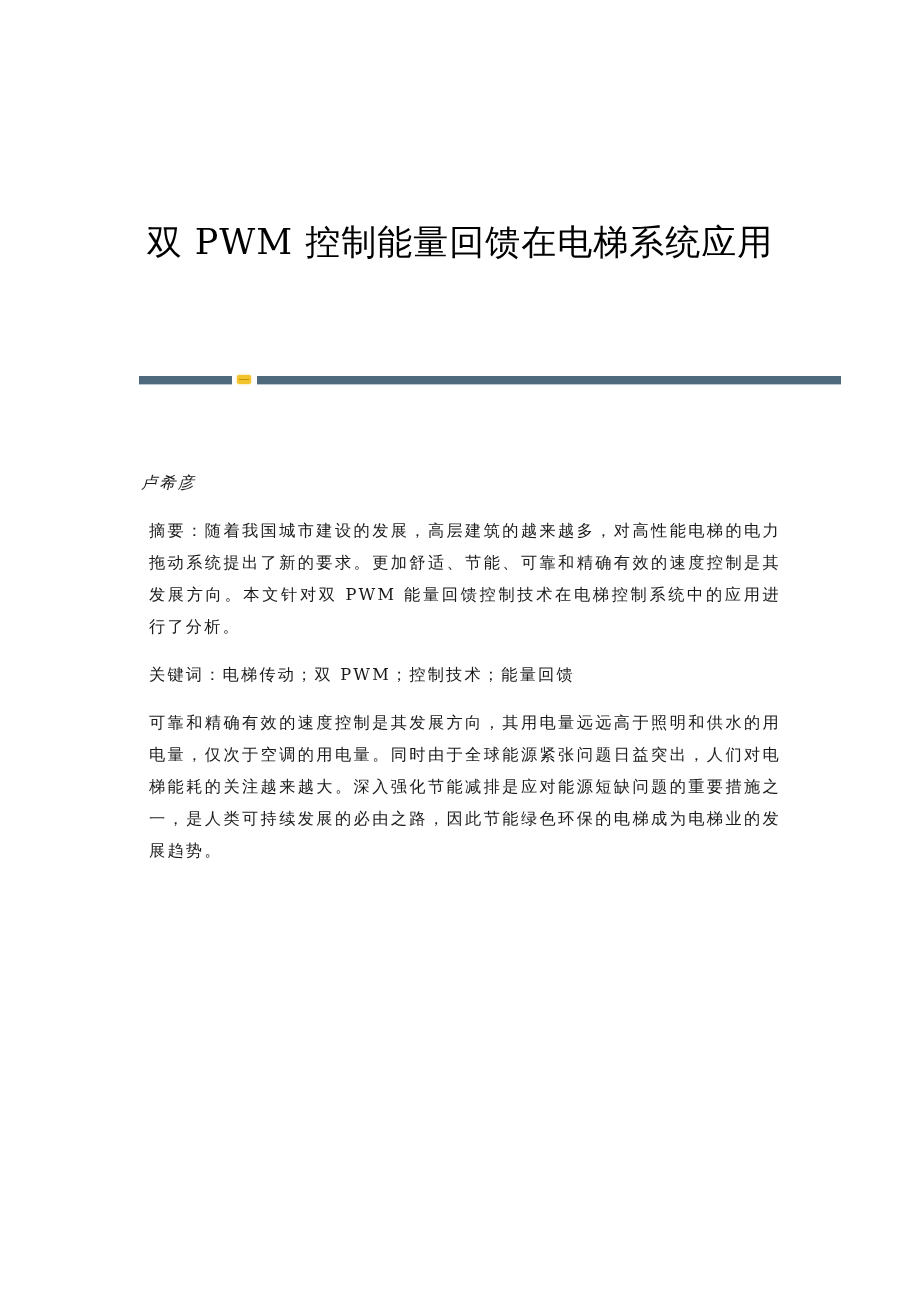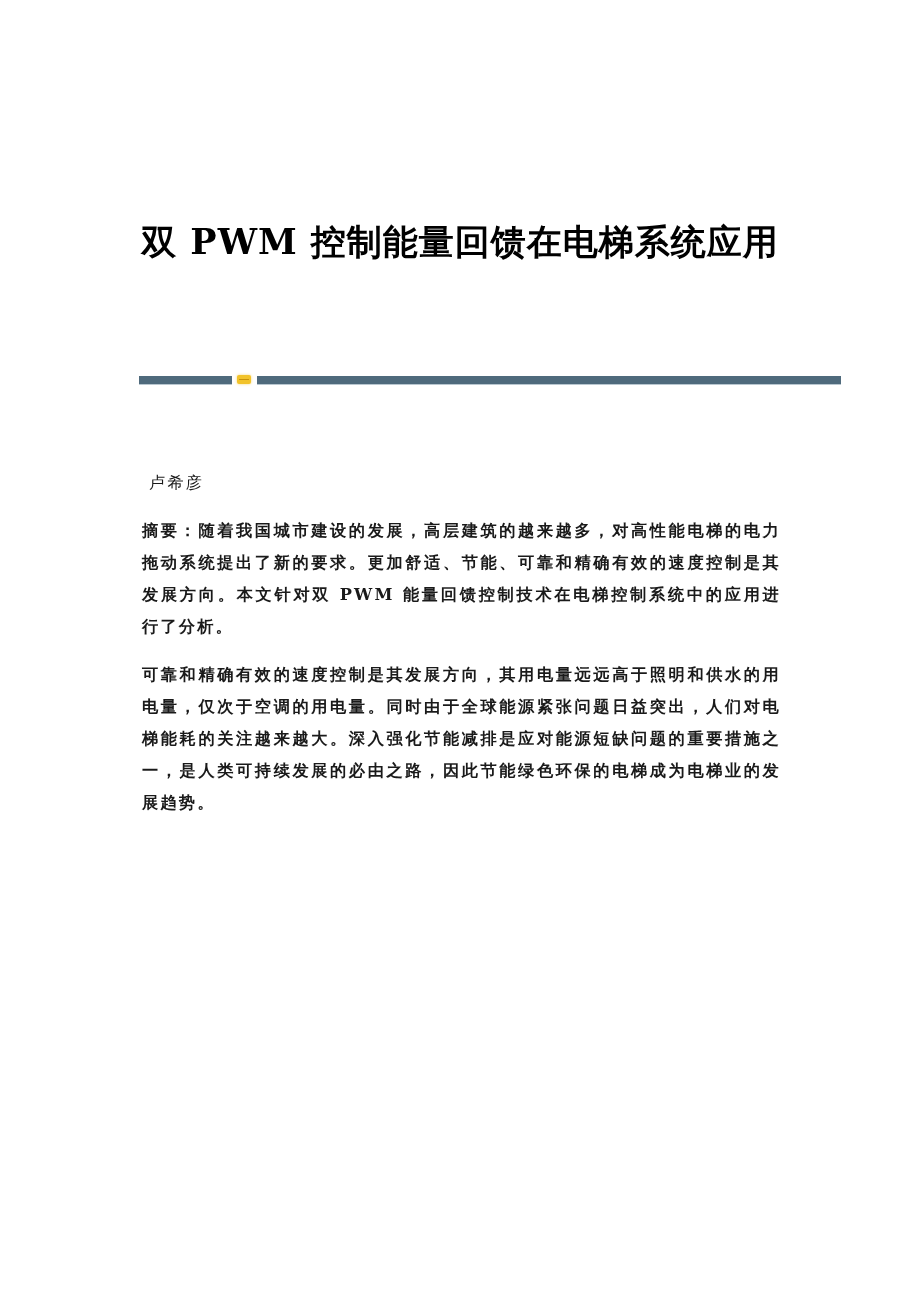"双 PWM 控制能量回馈在电梯系统应用" .title { font-weight: bold -> normal }
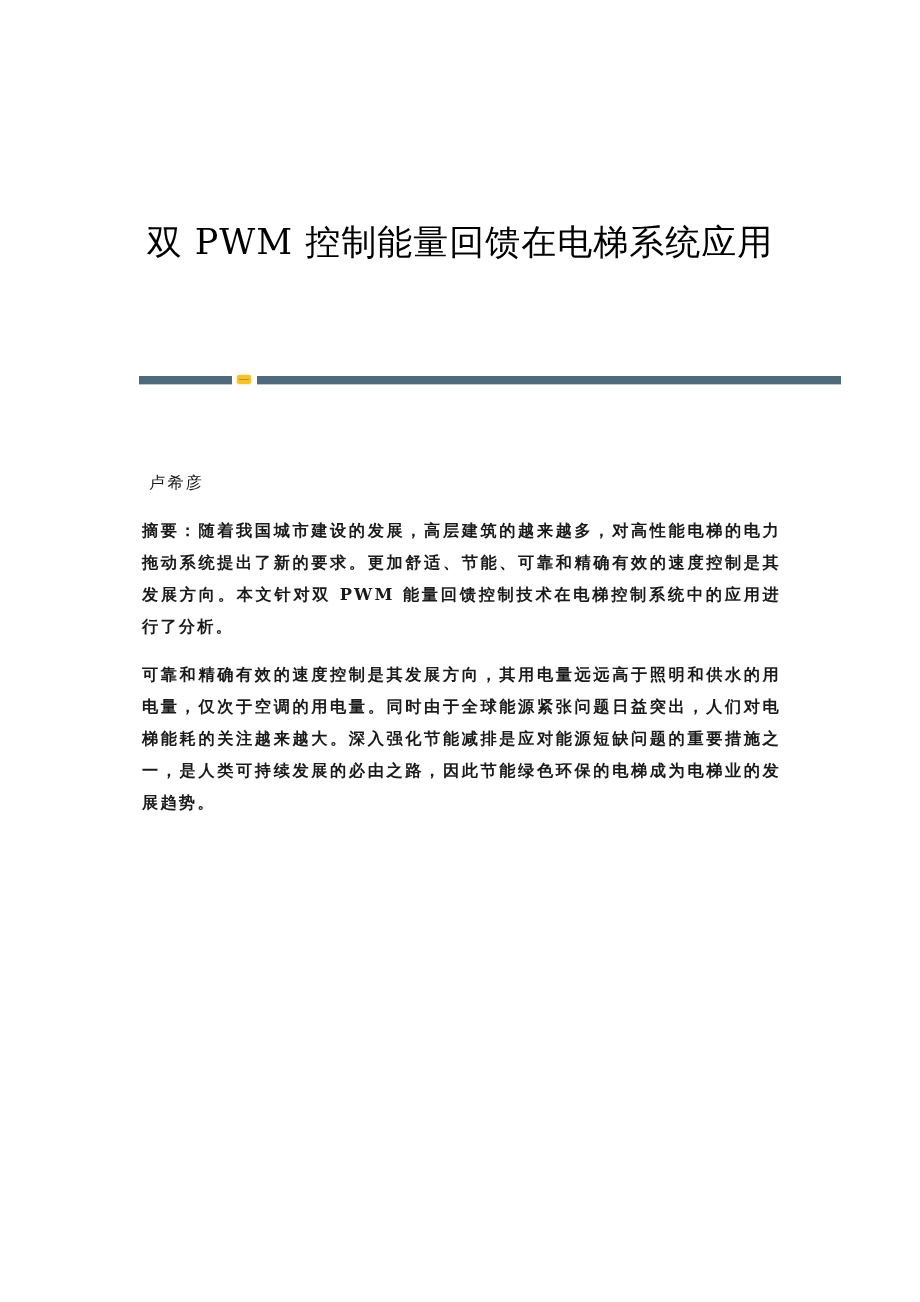"卢希彦" .author { font-style: none -> italic; margin: 0 0 16px 8px -> 0 0 16px 0 }
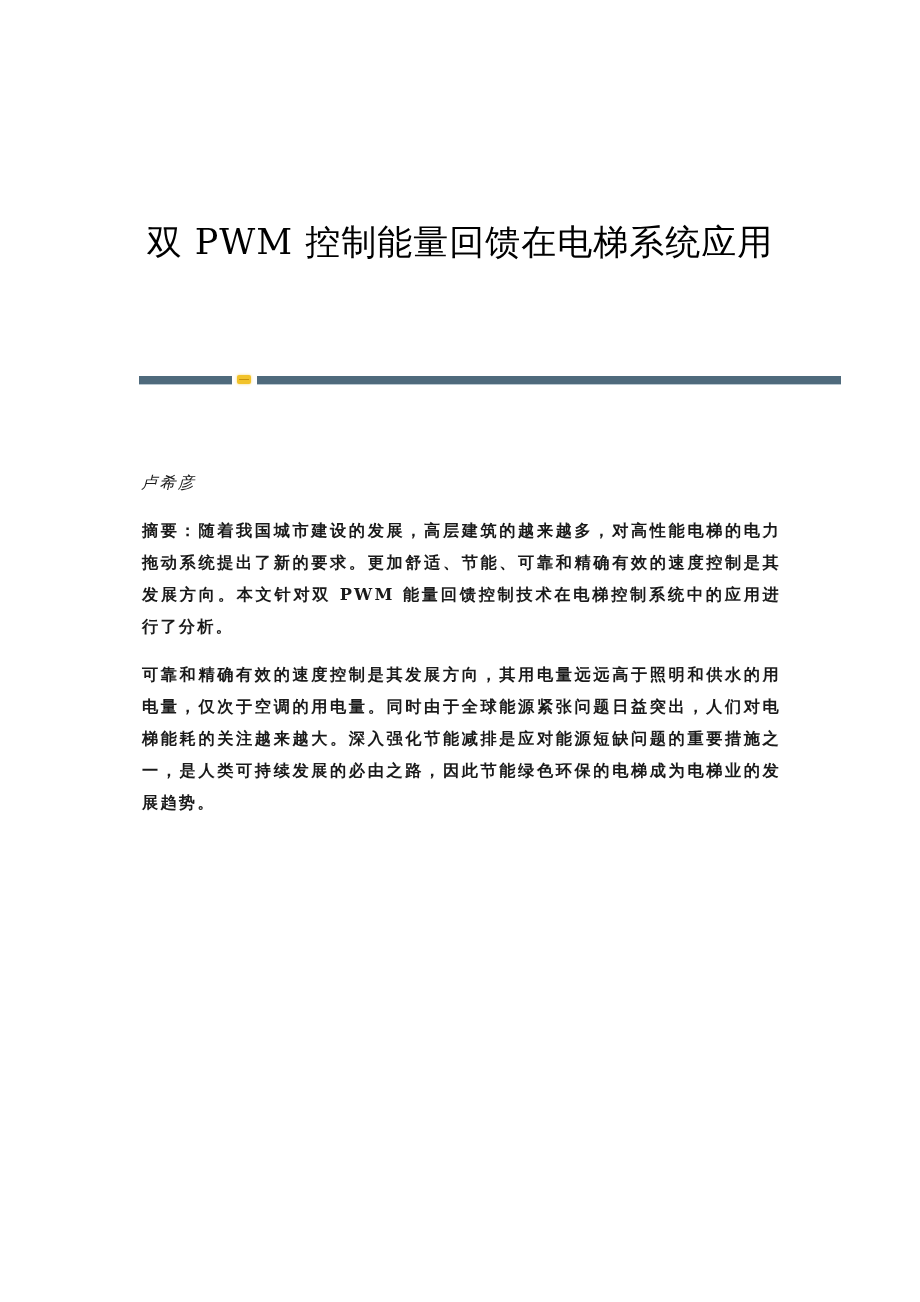"摘要：随着我国城市建设的发展，高层建筑的越来越多，对高性能电梯的电力拖动系统提出" .para { font-weight: bold -> none; margin: 0 0 16px 1px -> 0 0 16px 8px }
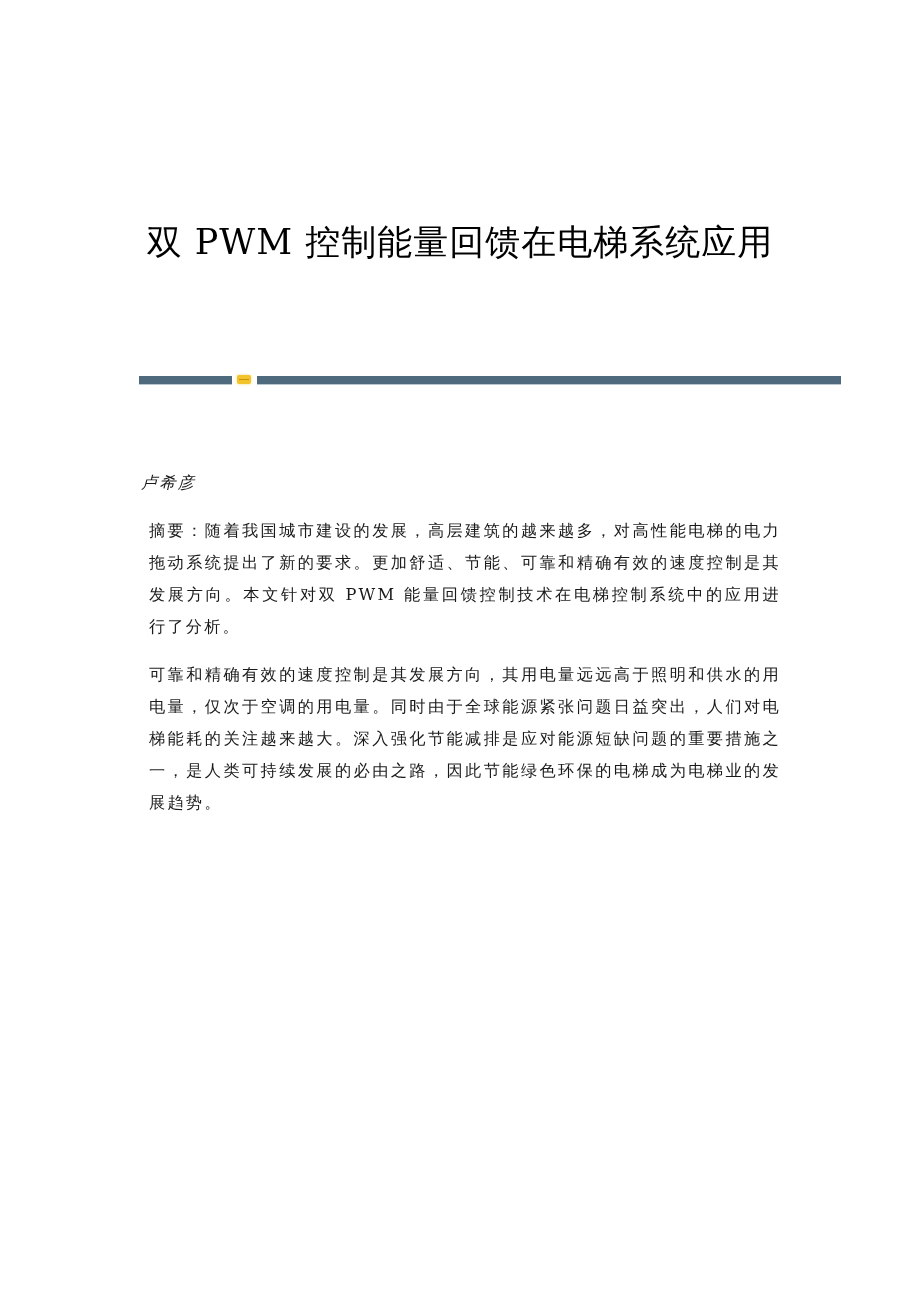"关键词：电梯传动；双 PWM；控制技术；能量回馈" p.para { html: none -> <p>关键词：电梯传动；双 PWM；控制技术；能量回馈</p> }
